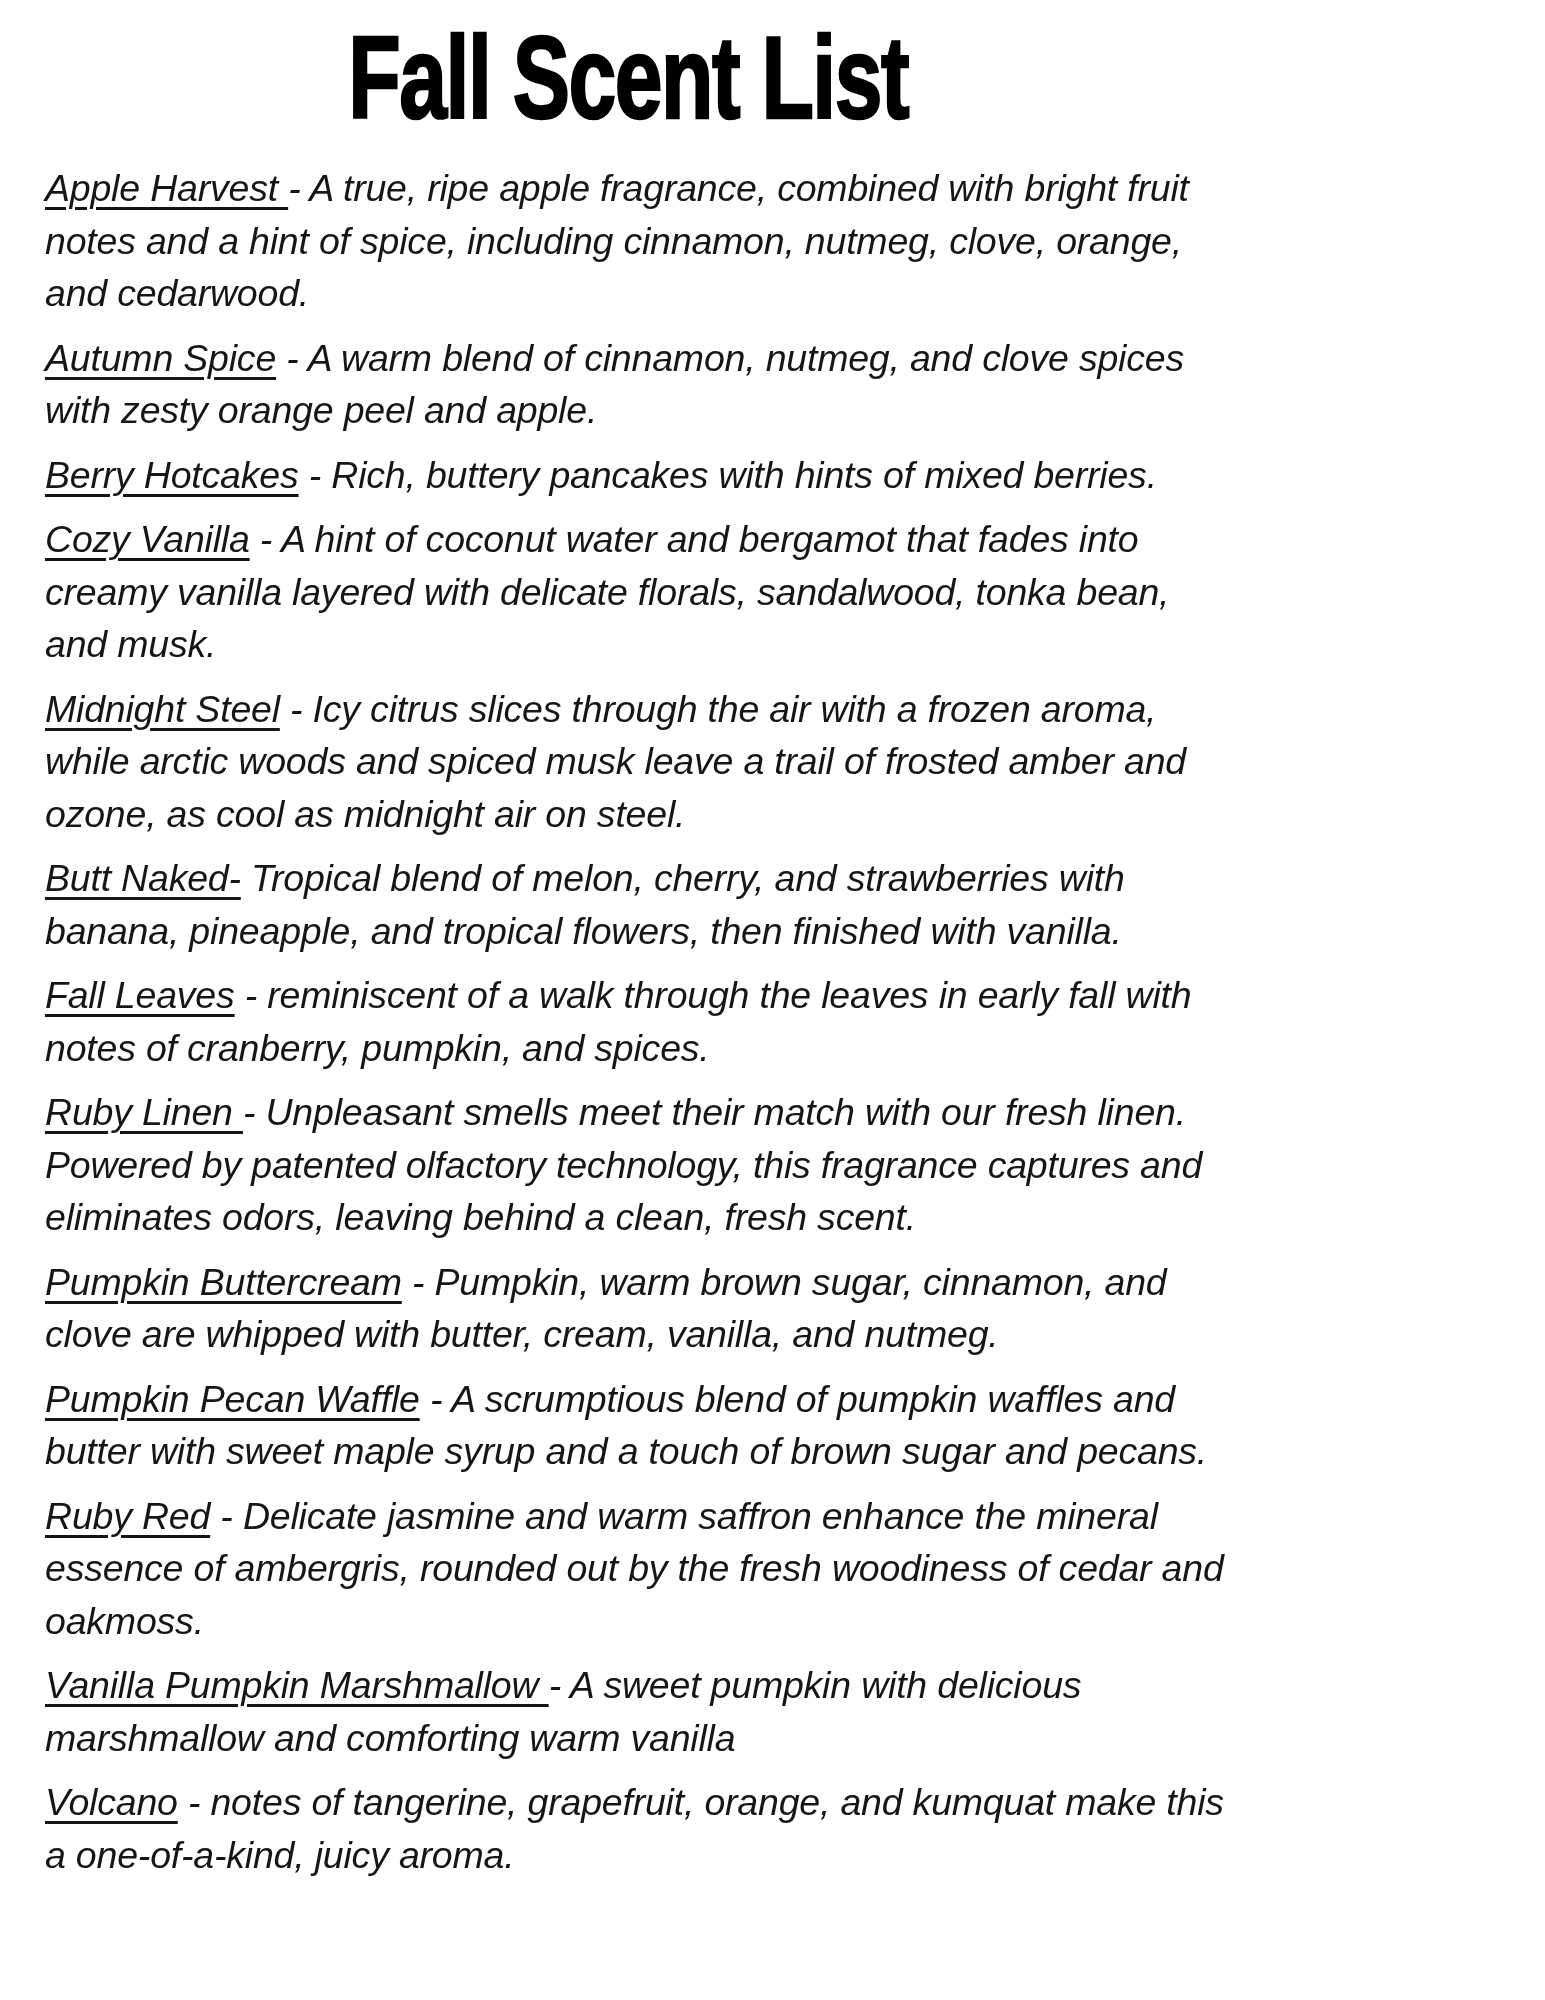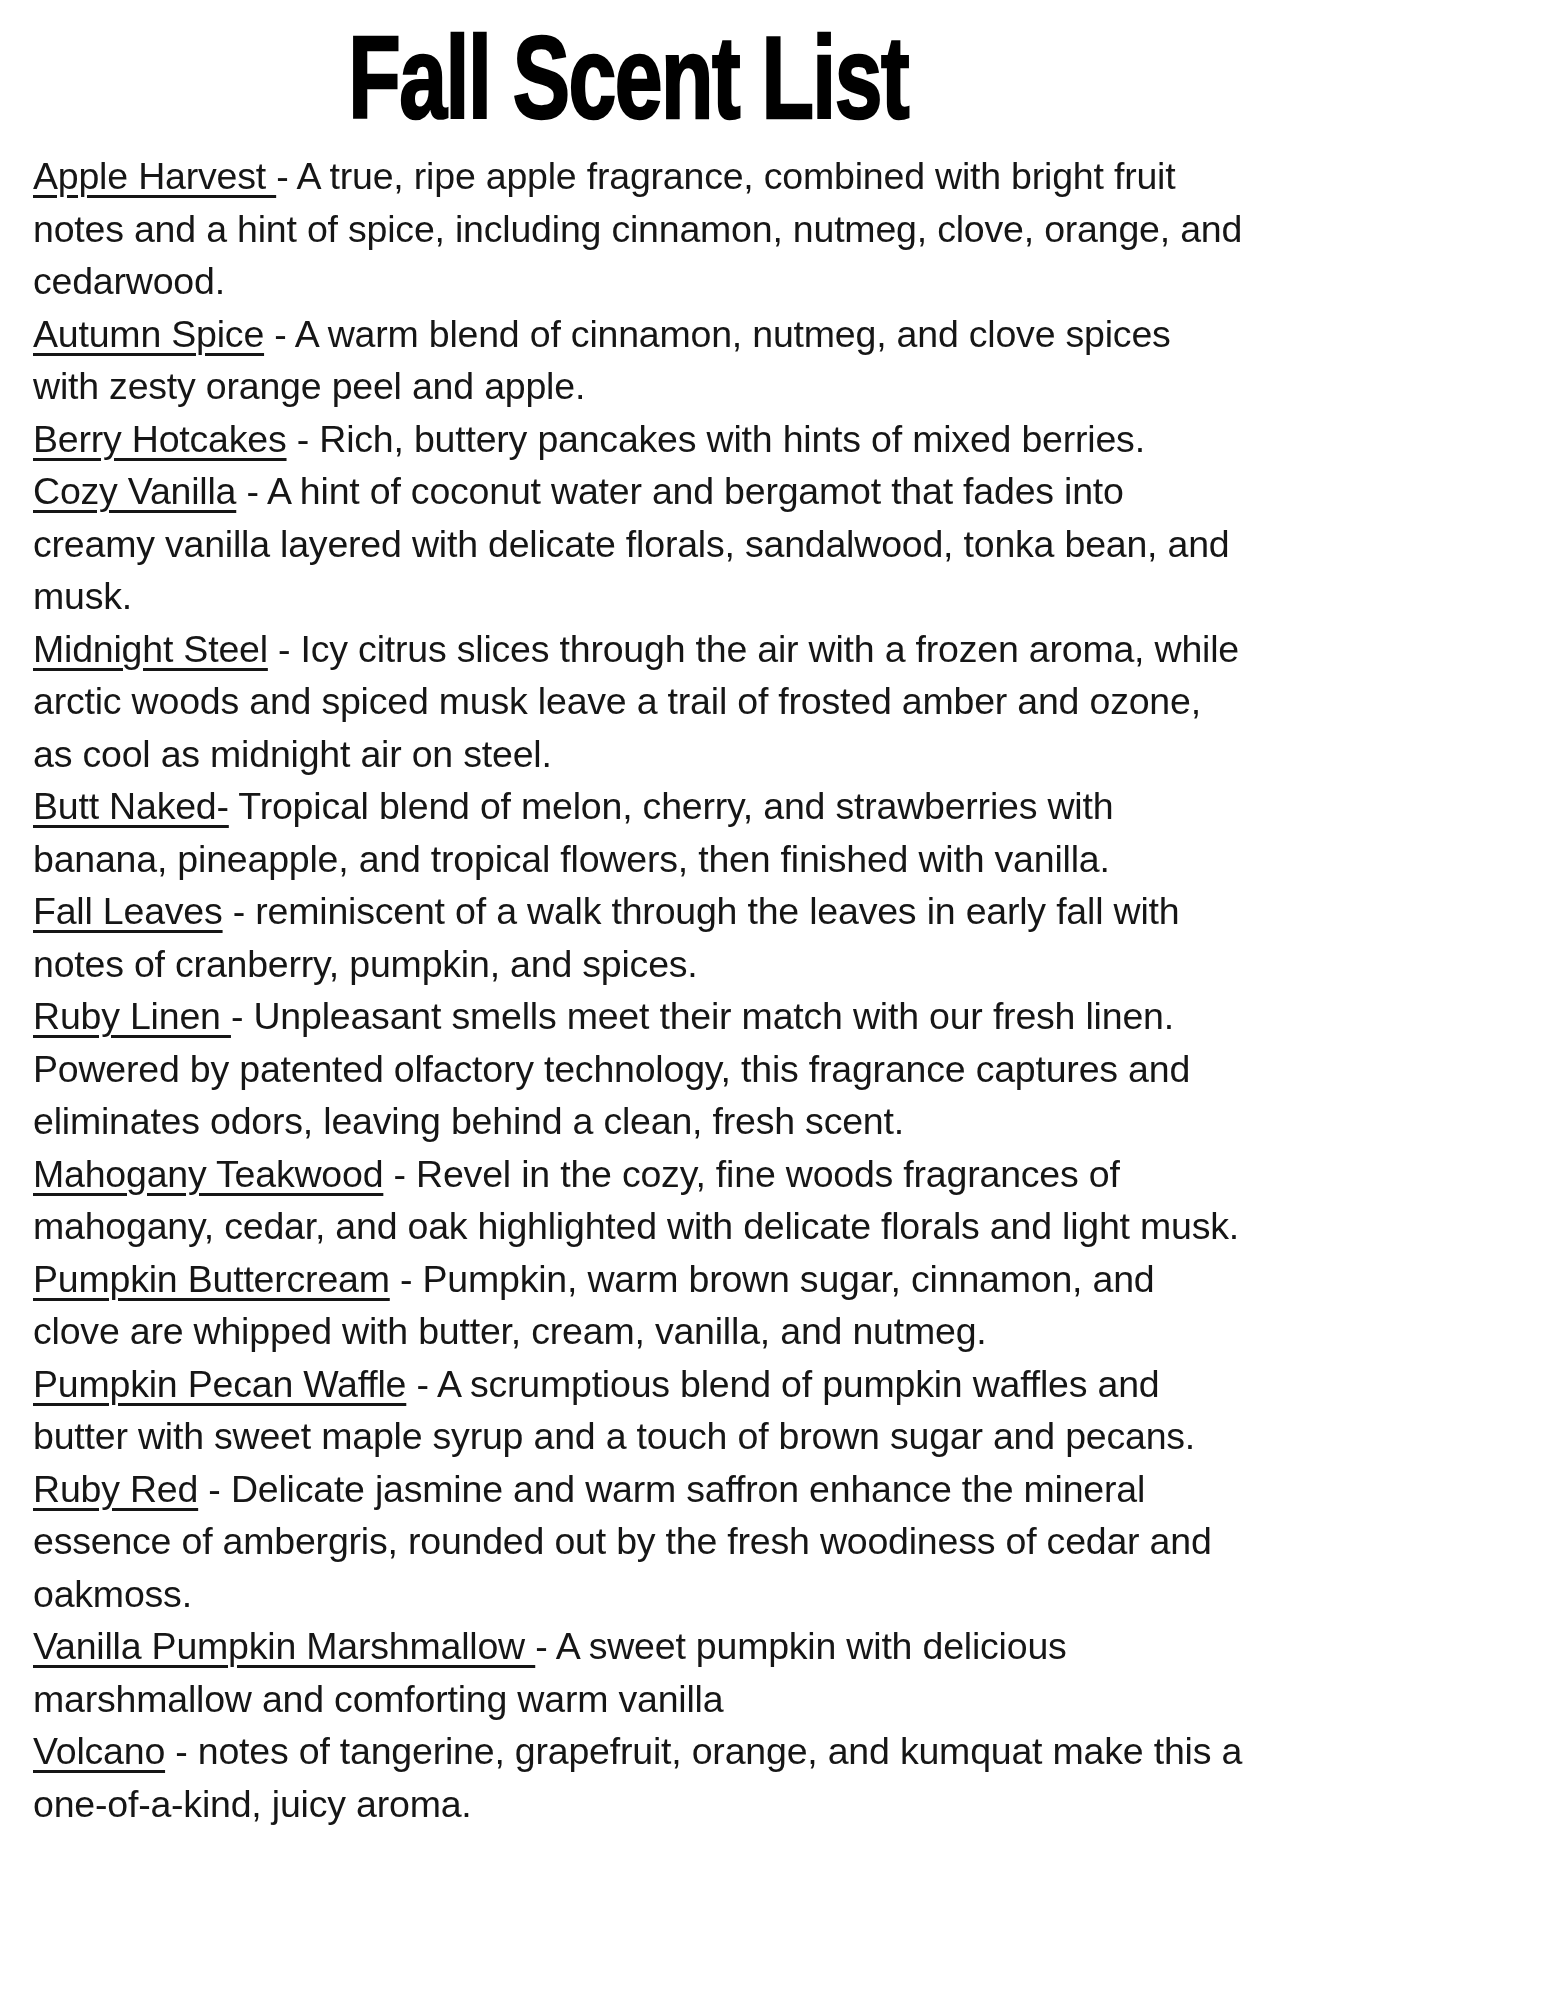"Apple Harvest - A true," .entry { font-style: none -> italic; margin: 0 -> 12px }
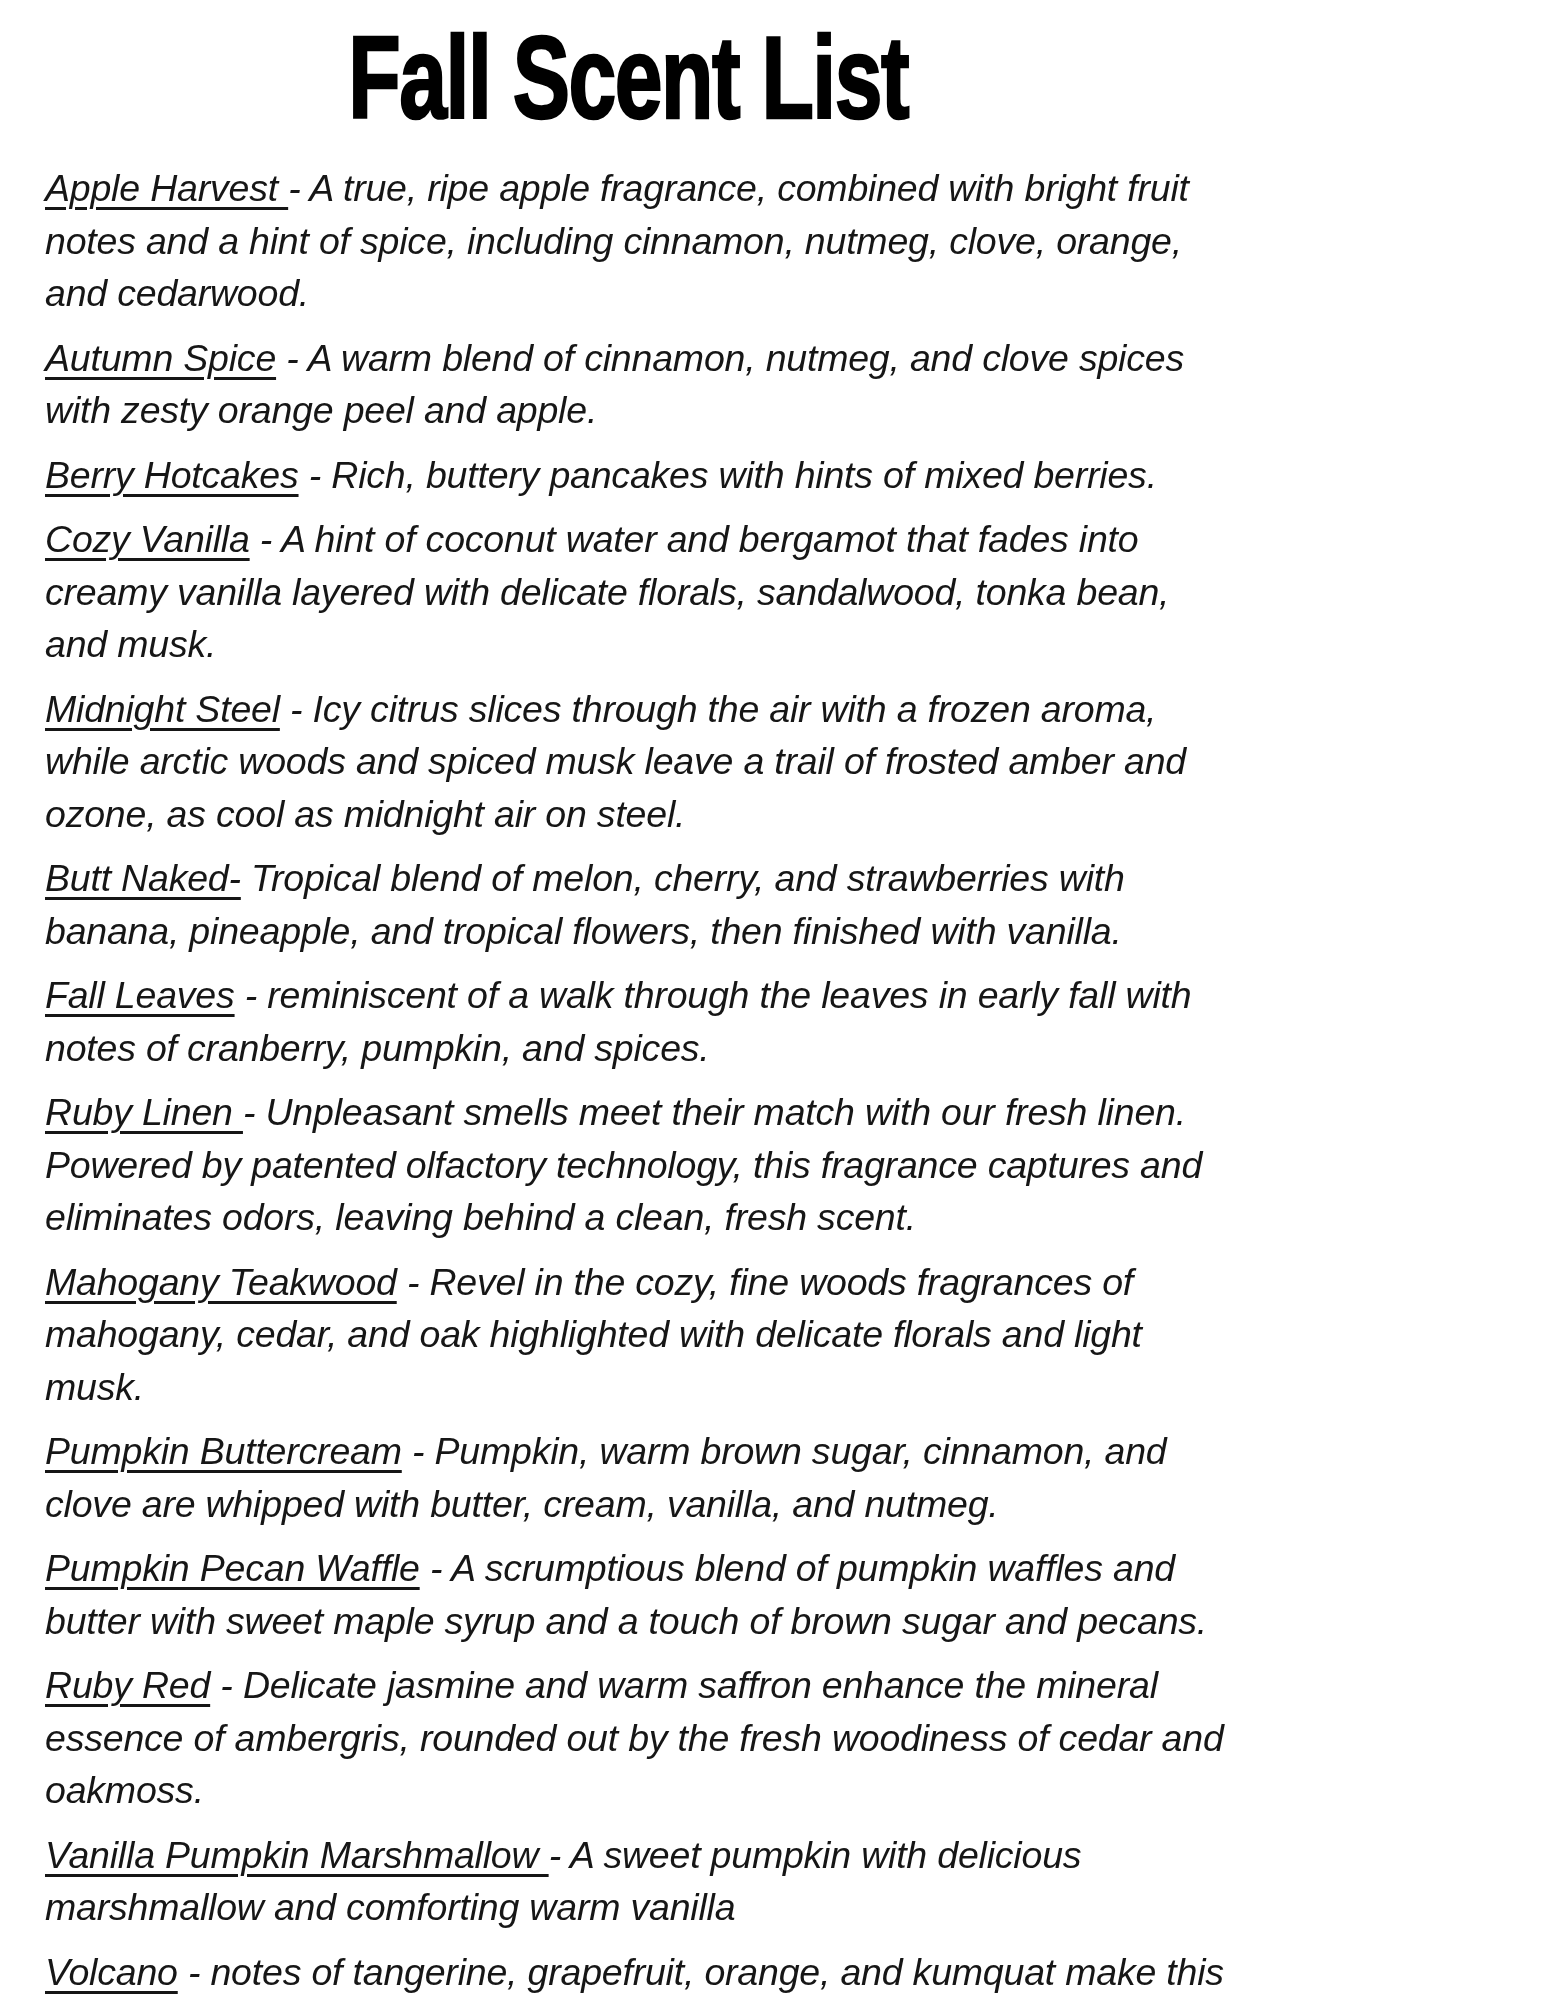"Mahogany Teakwood - Revel in" p.entry { html: <p><span>Mahogany Teakwood</span><span> - </span><span>Revel in the cozy, fine woods fragrances of mahogany, cedar, and oak highlighted with delicate florals and light musk.</span></p> -> none }
